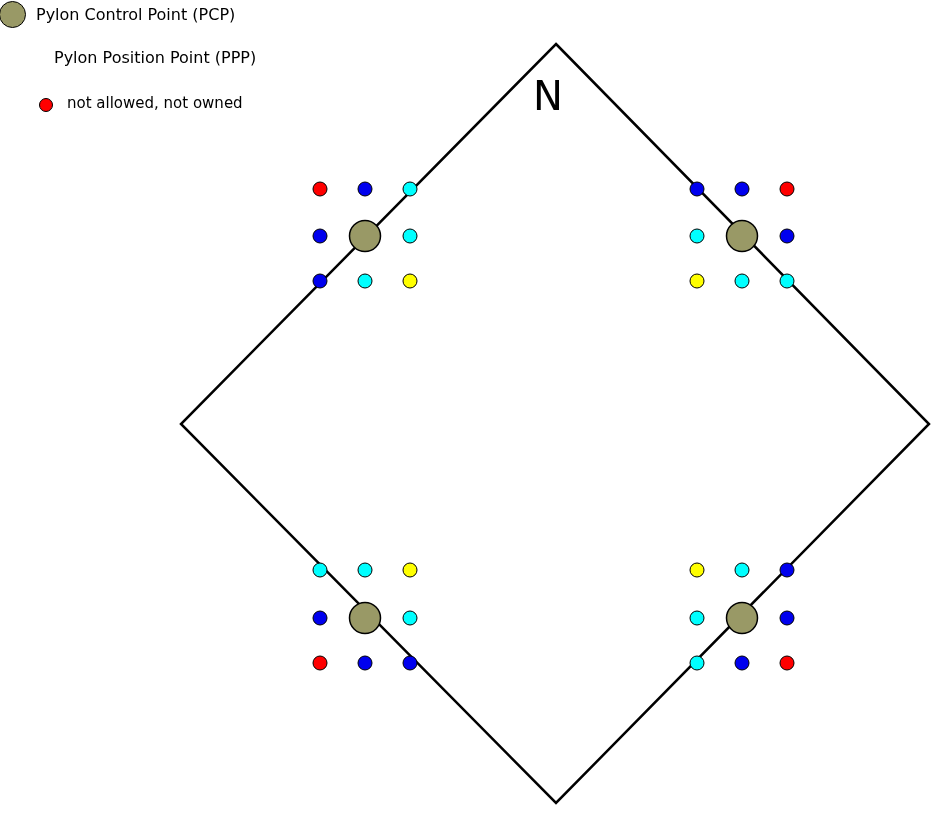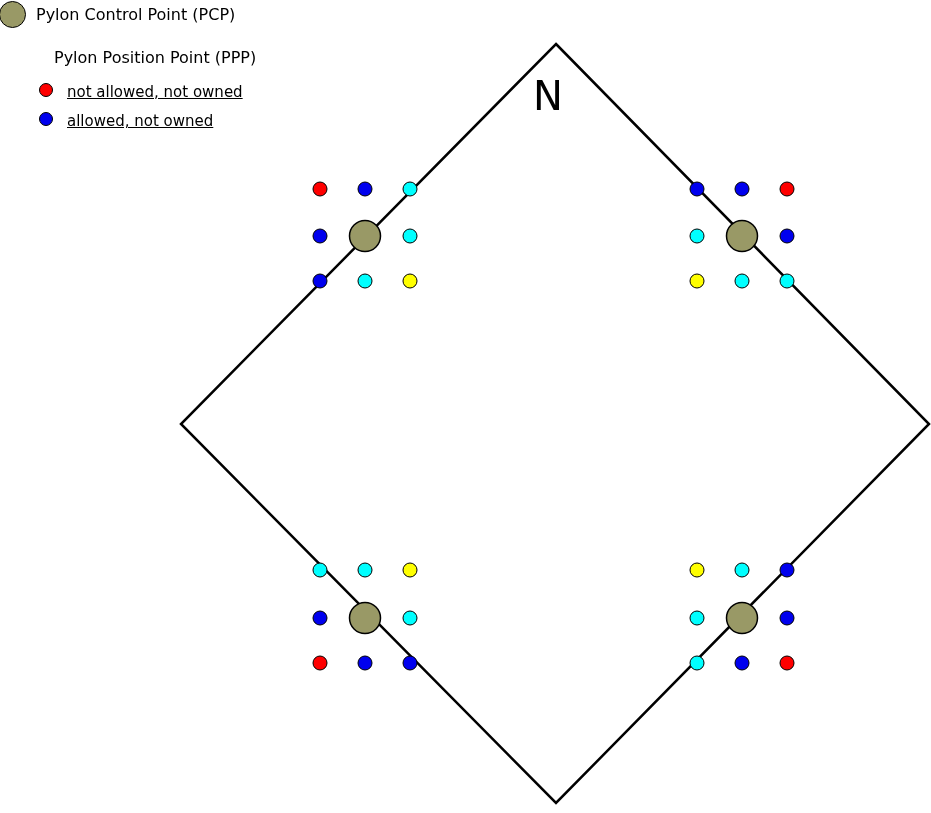"not allowed, not owned" .legend-item { align-items: flex-start -> flex-end; text-decoration: underline -> none }
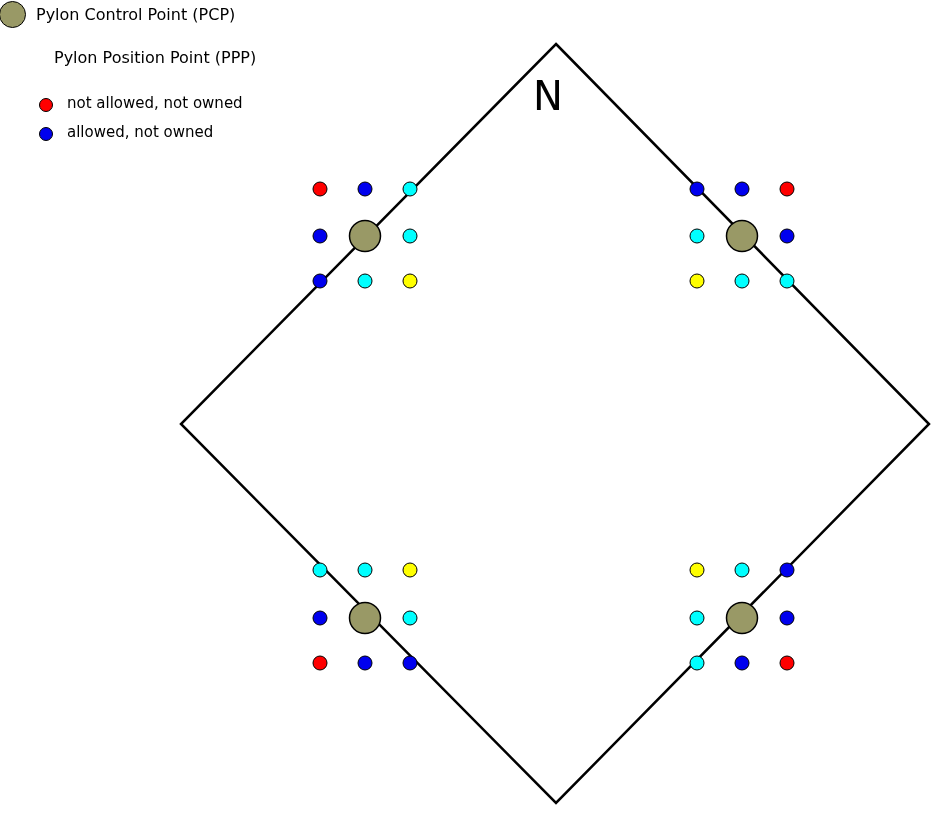"allowed, not owned" div.legend-item { html: <div> <span></span> <span>allowed, not owned</span> </div> -> none }
